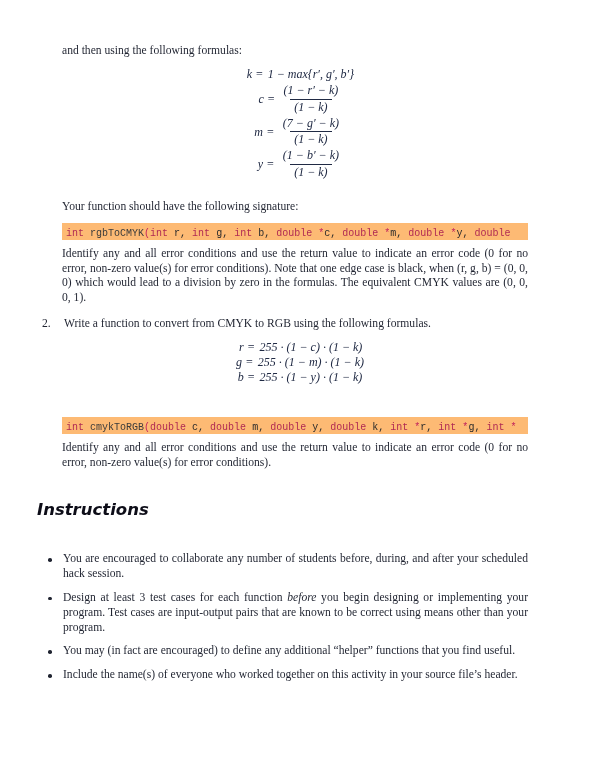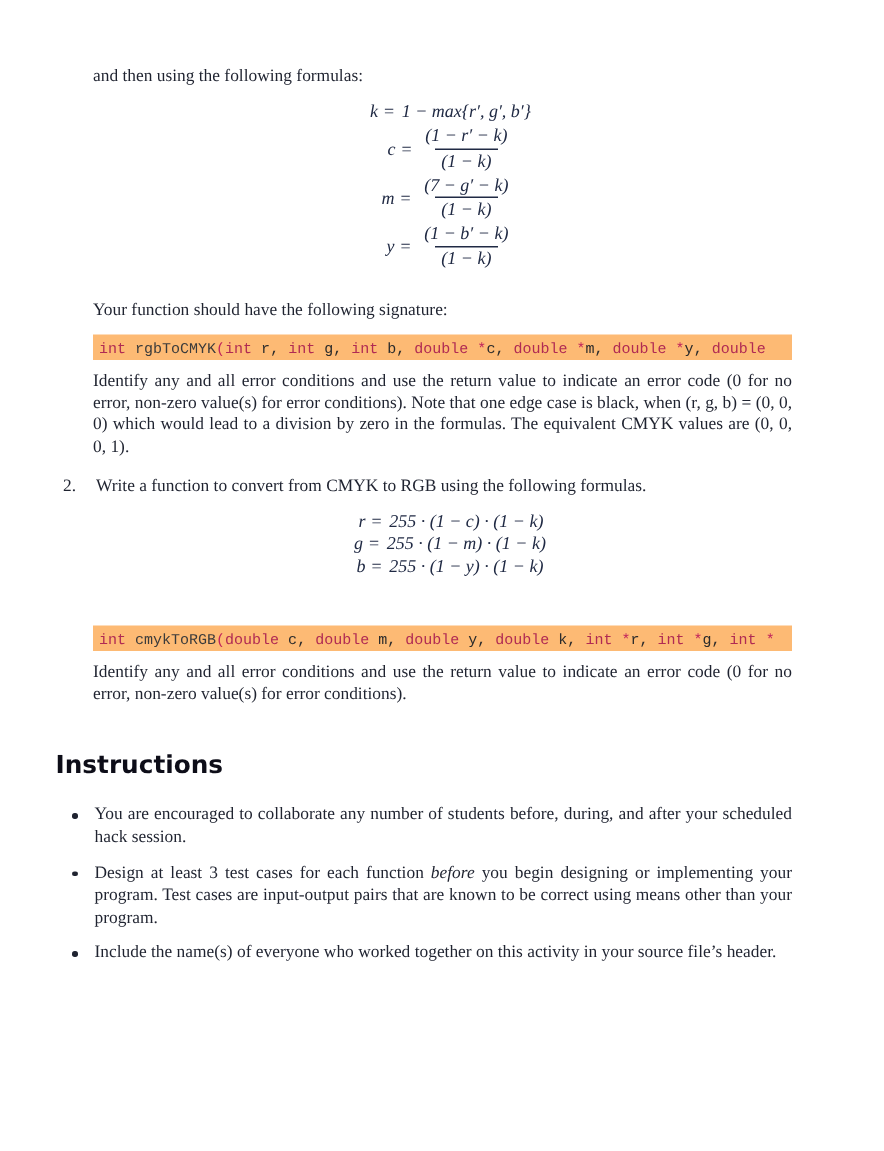"Instructions" h2.section-heading { font-style: none -> italic; margin: 0 0 0 -25px -> 0 0 16px -25px }
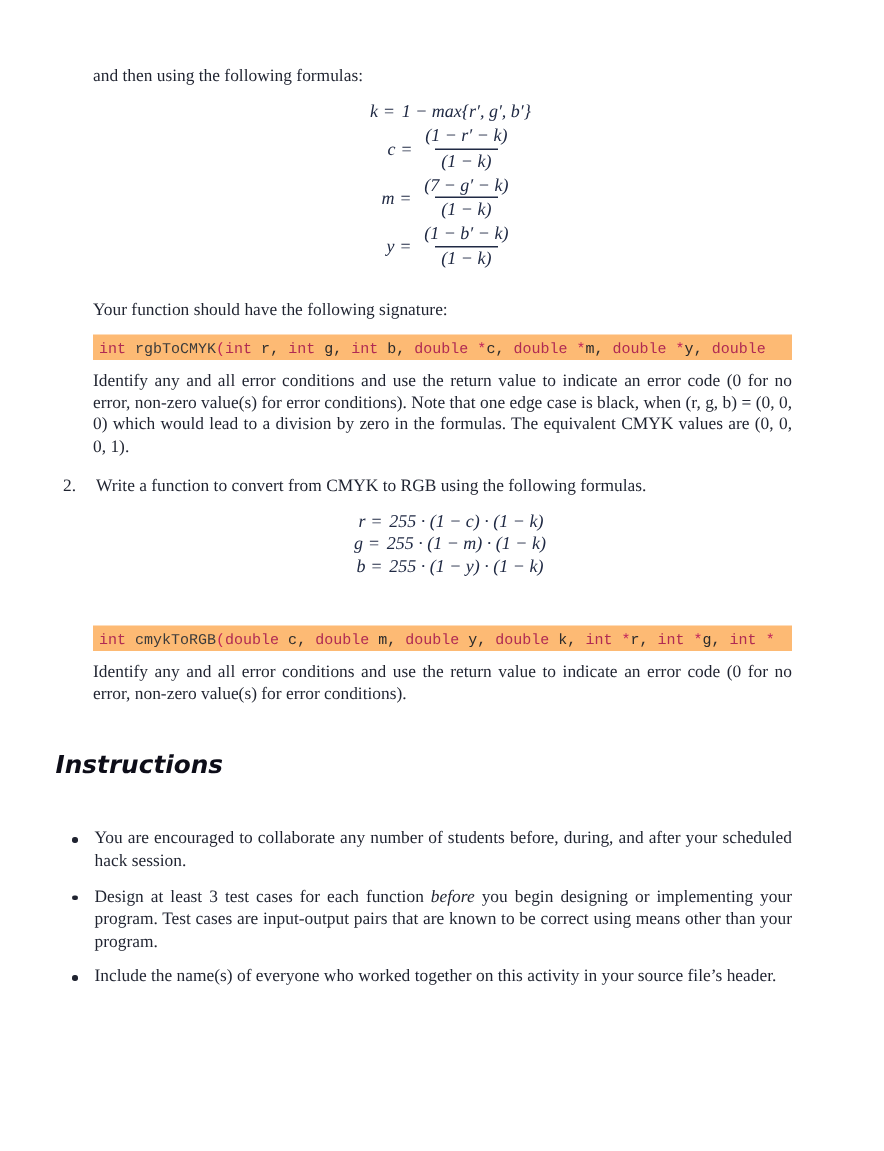"You may (in fact are" li { html: none -> <li> <span></span> <p><span>You may (in fact are encouraged) to define any additional “helper” functions that you find useful.</span></p> </li> }
